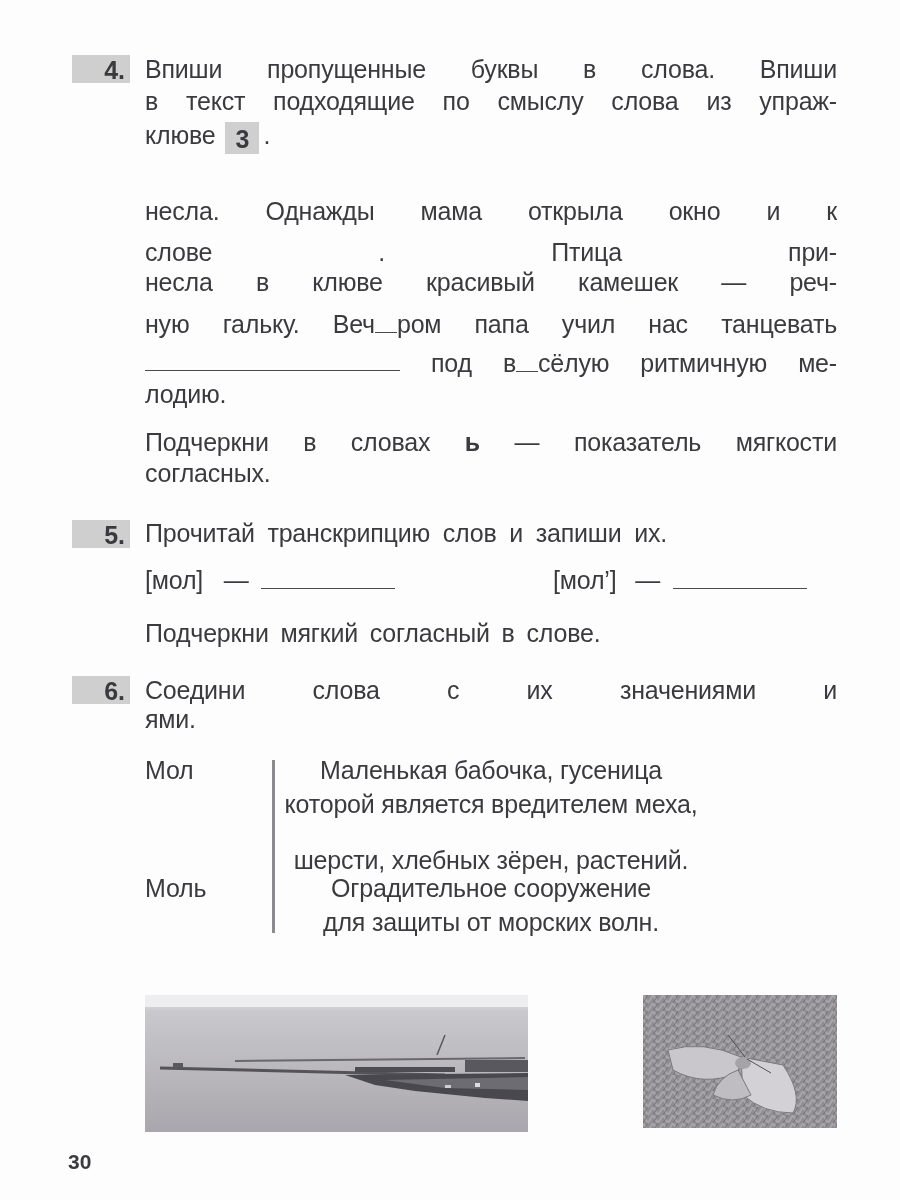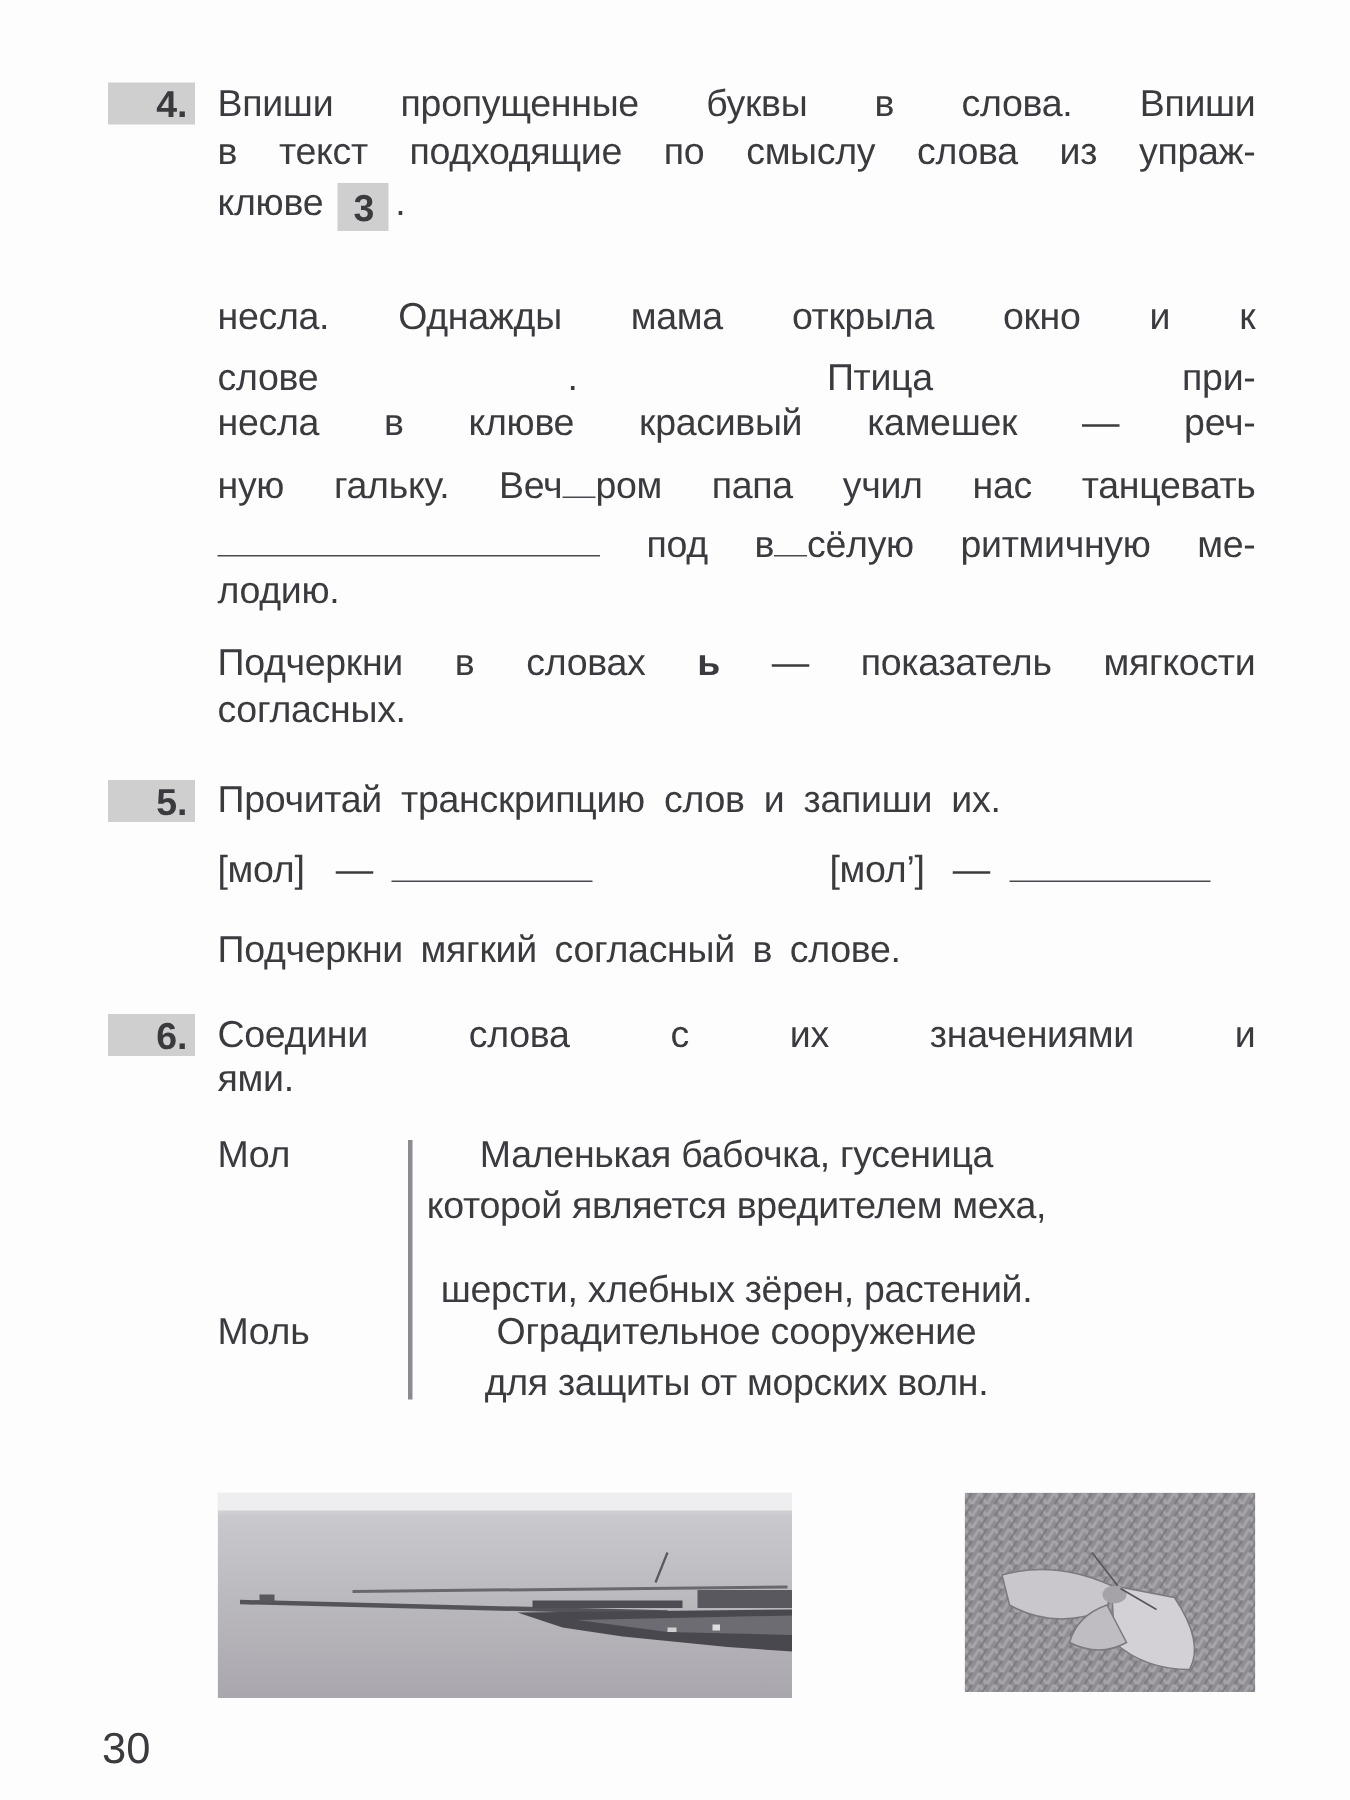"30" .pagenum { font-size: 29px -> 21px; font-weight: none -> bold }
